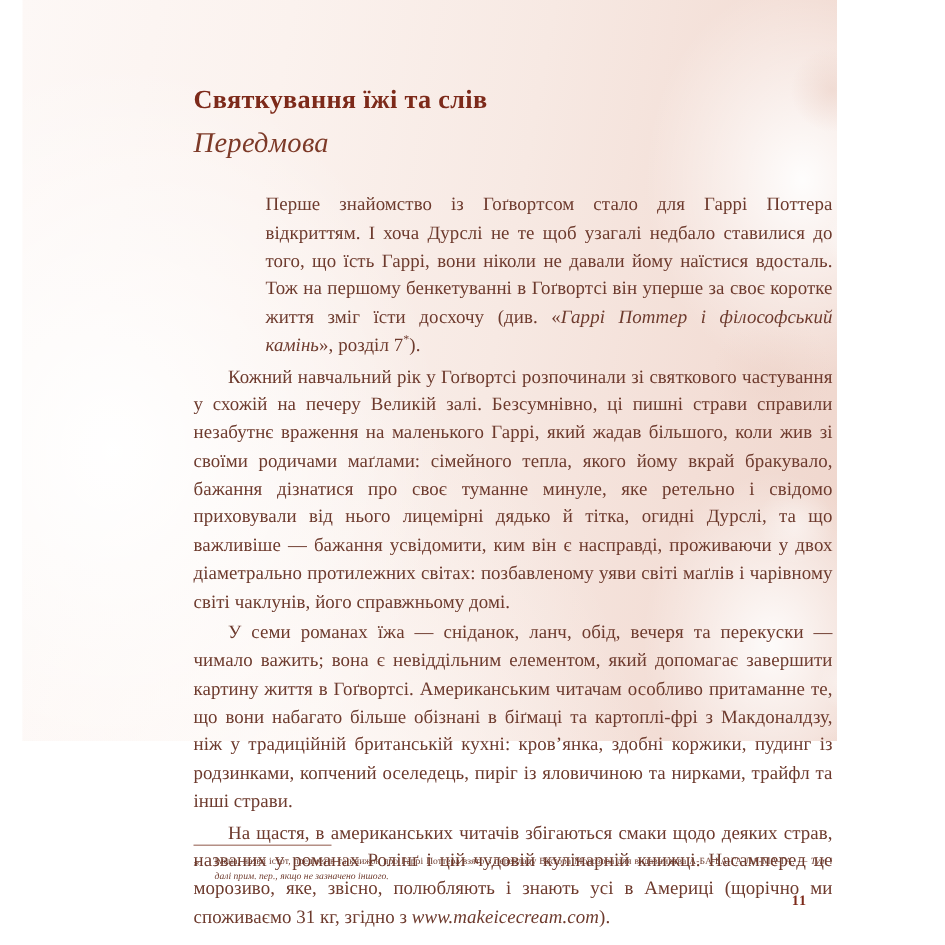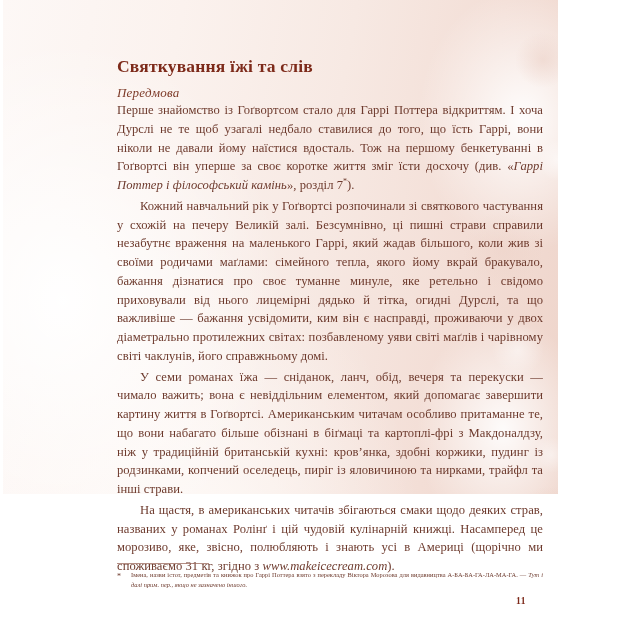"Святкування їжі та слів" #page-sheet { left: 3px -> 15px }
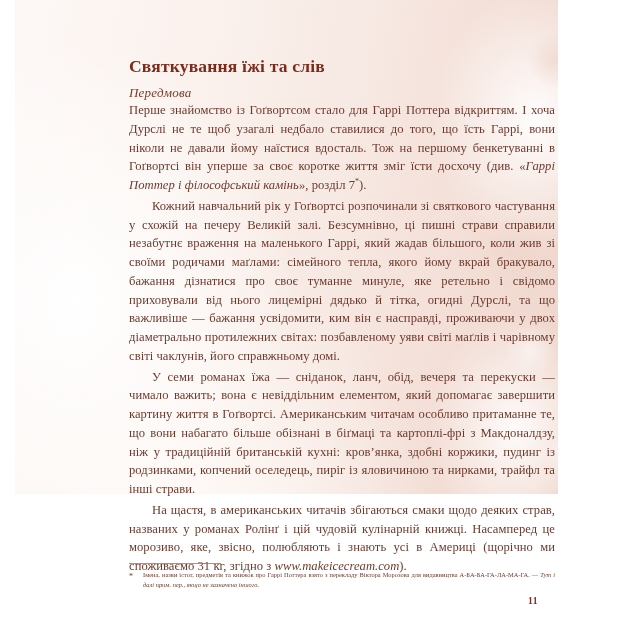"Передмова" #section-subtitle { font-size: 13px -> 19px; margin: 0 0 0 0 -> 0 0 20px 0 }
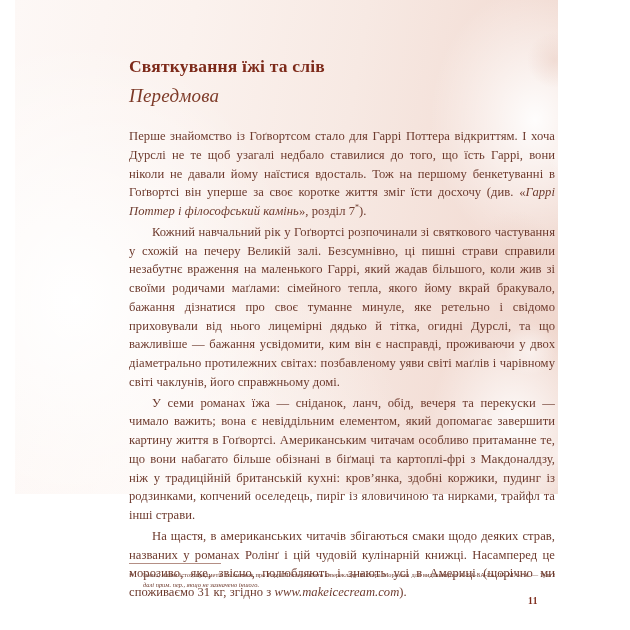"Перше знайомство із Гоґвортсом стало" p.body-para.first { margin-left: none -> 48px }
